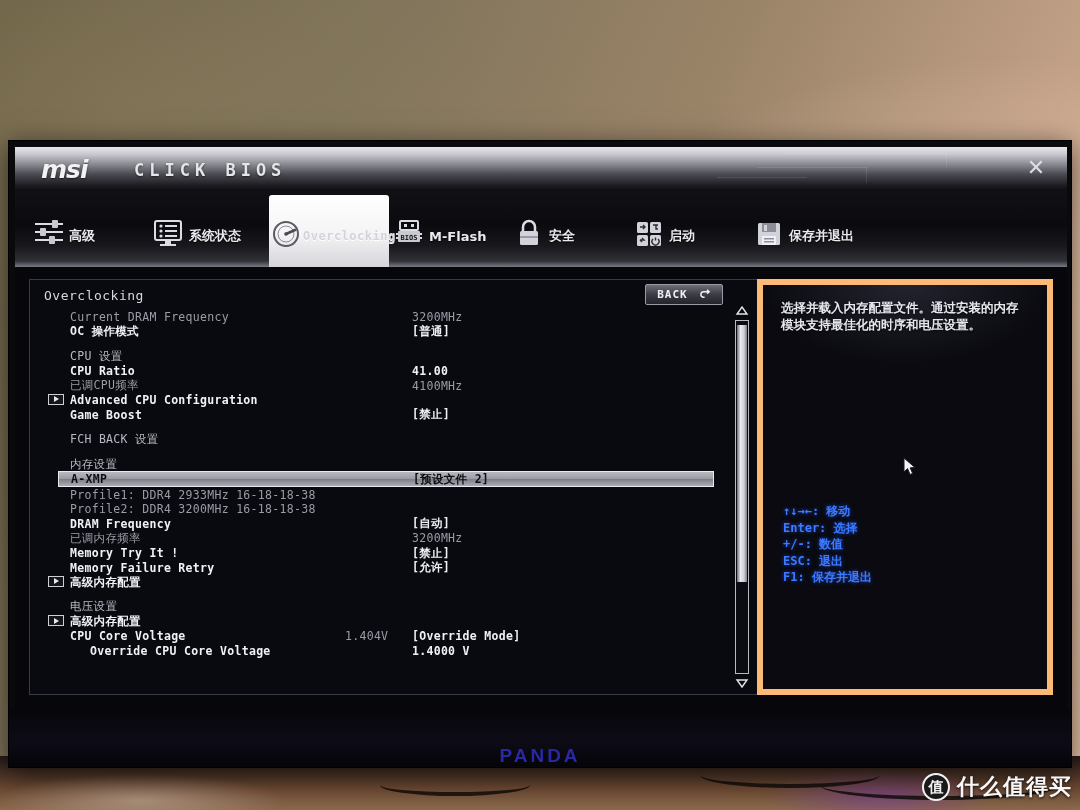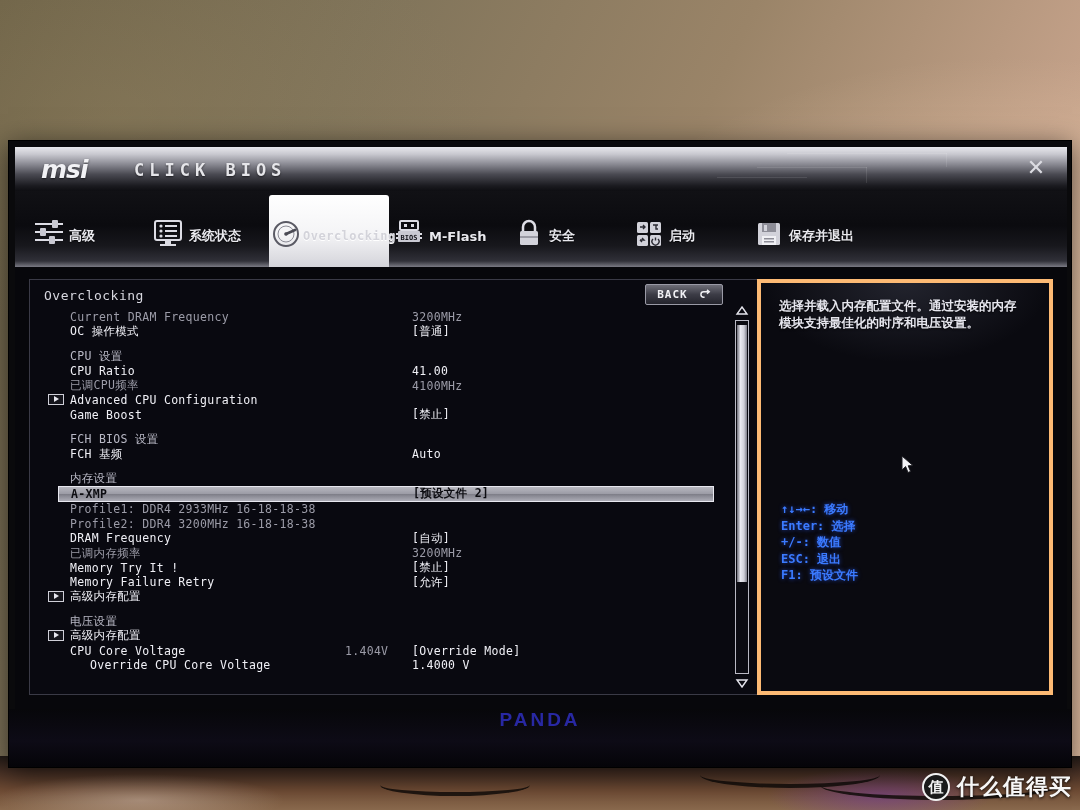"选择并载入内存配置文件。通过安装的内存模块支持最佳化的时序和电压设置。" #help-pane { border: 4px solid #fdba74 -> 6px solid #fdba74 }
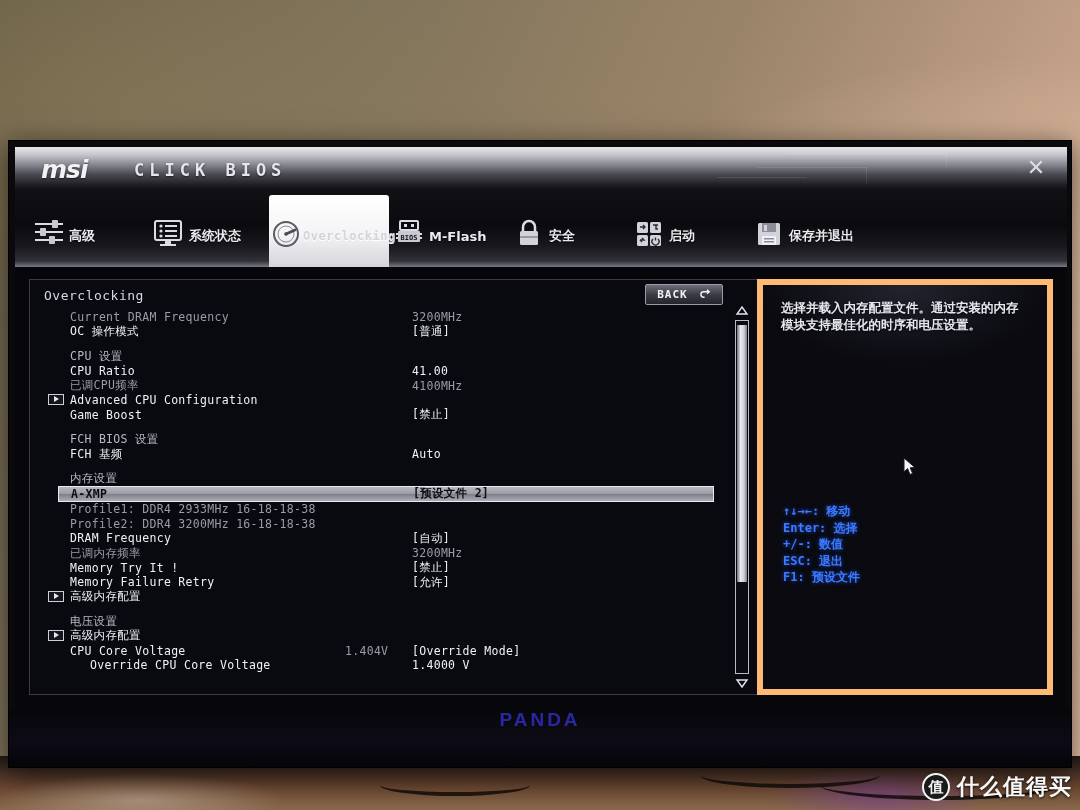"OC 操作模式" .c-white { font-weight: normal -> bold }
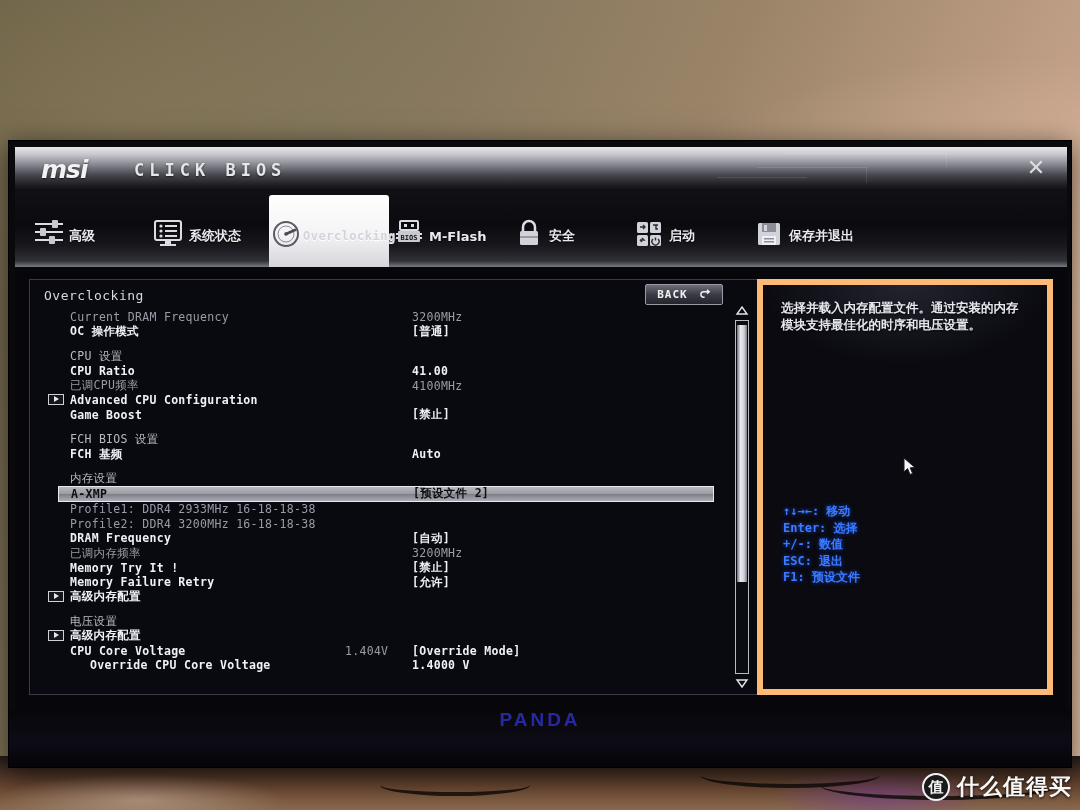"FCH BIOS 设置" span.label { text: BIOS -> BACK }
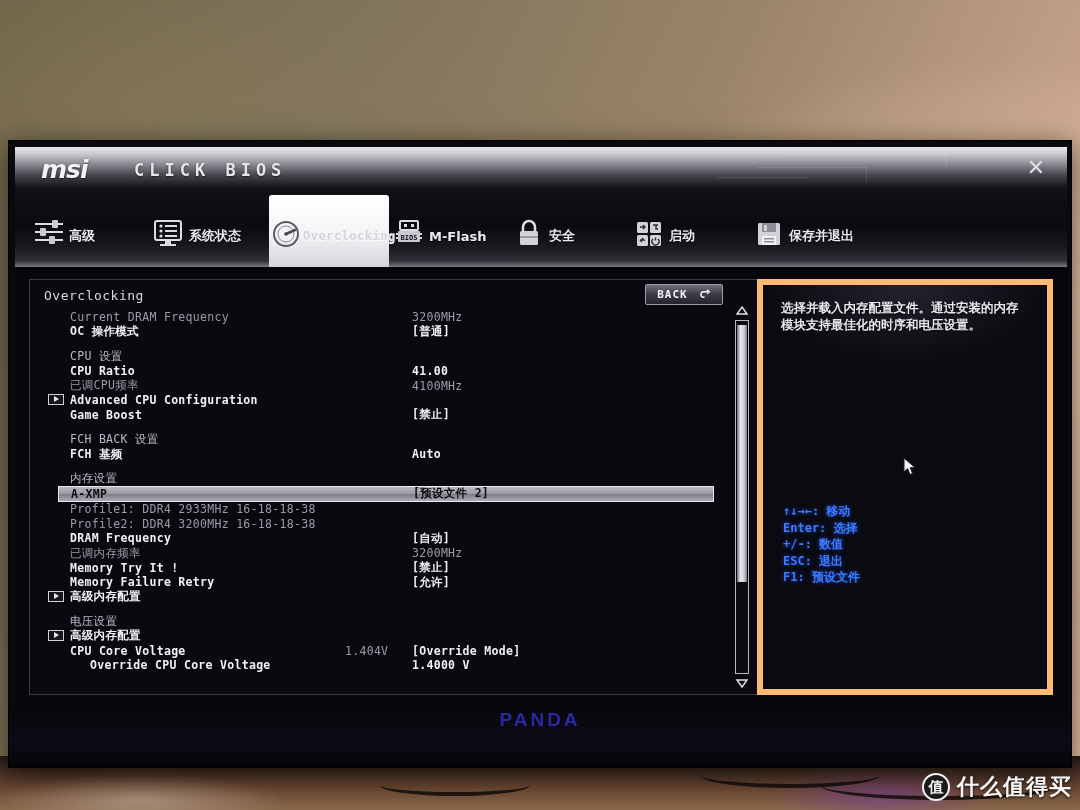"FCH 基频" div.row { html: <div> <span>FCH 基频</span> <span>Auto</span> </div> -> none }
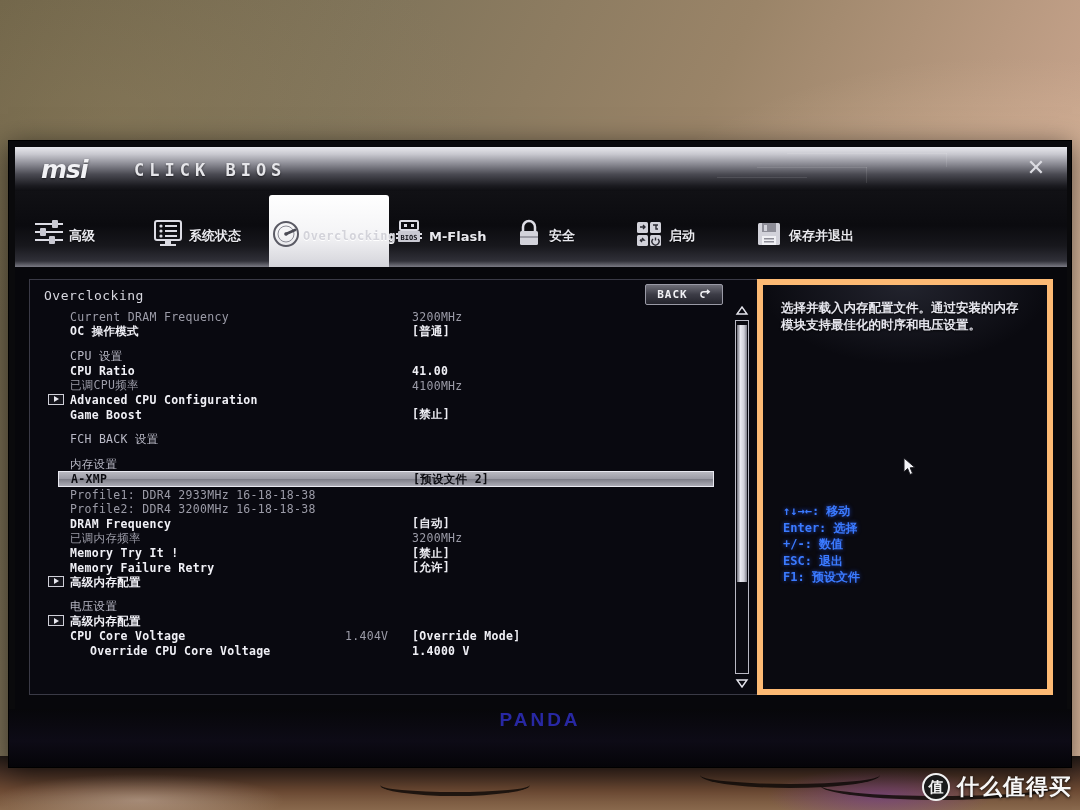"F1: 预设文件" div { text: 预设文件 -> 保存并退出 }
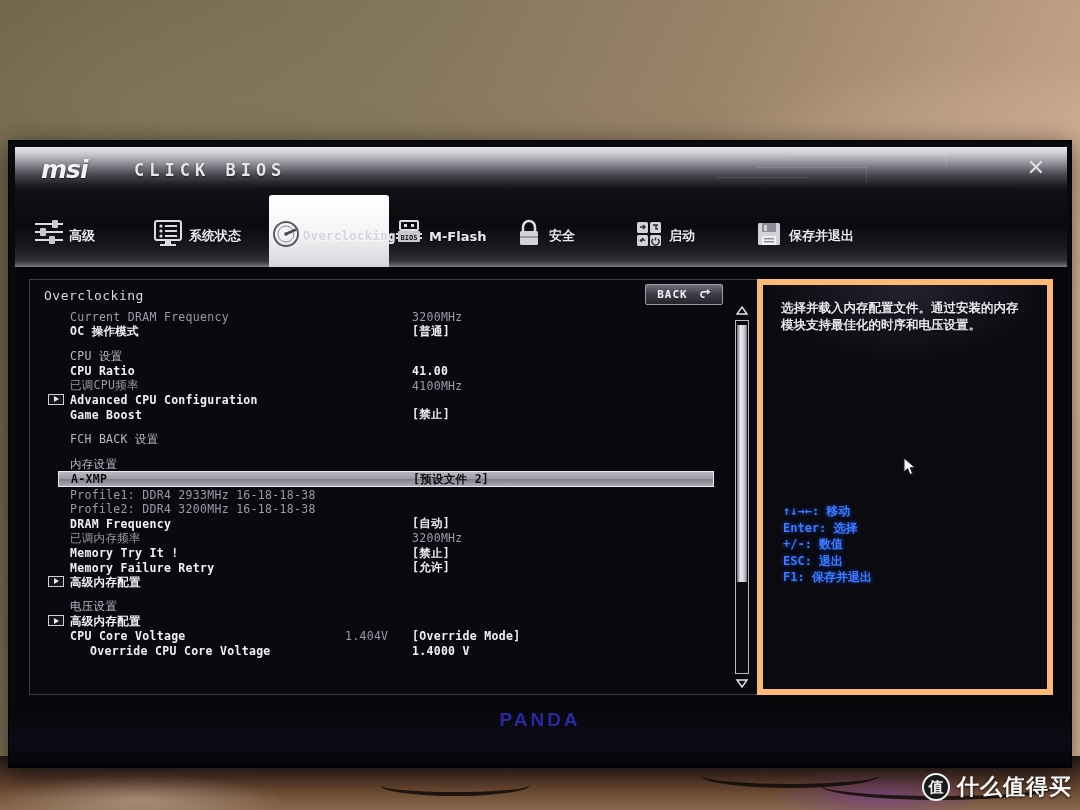"PANDA" #bezel-bottom { align-items: flex-start -> flex-end }
